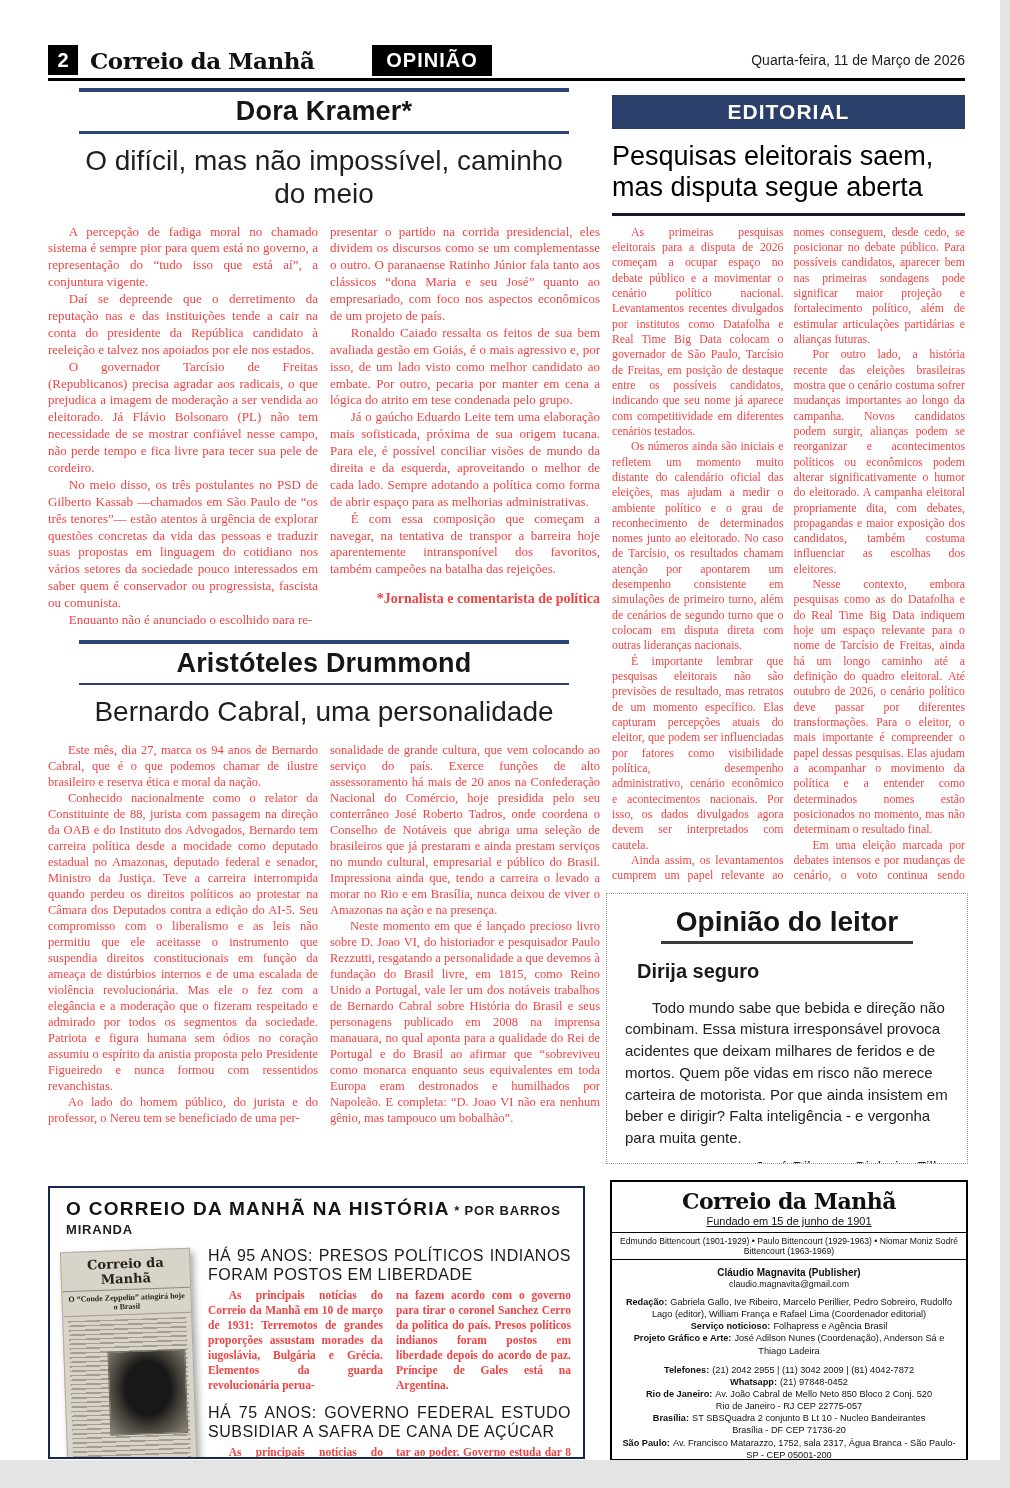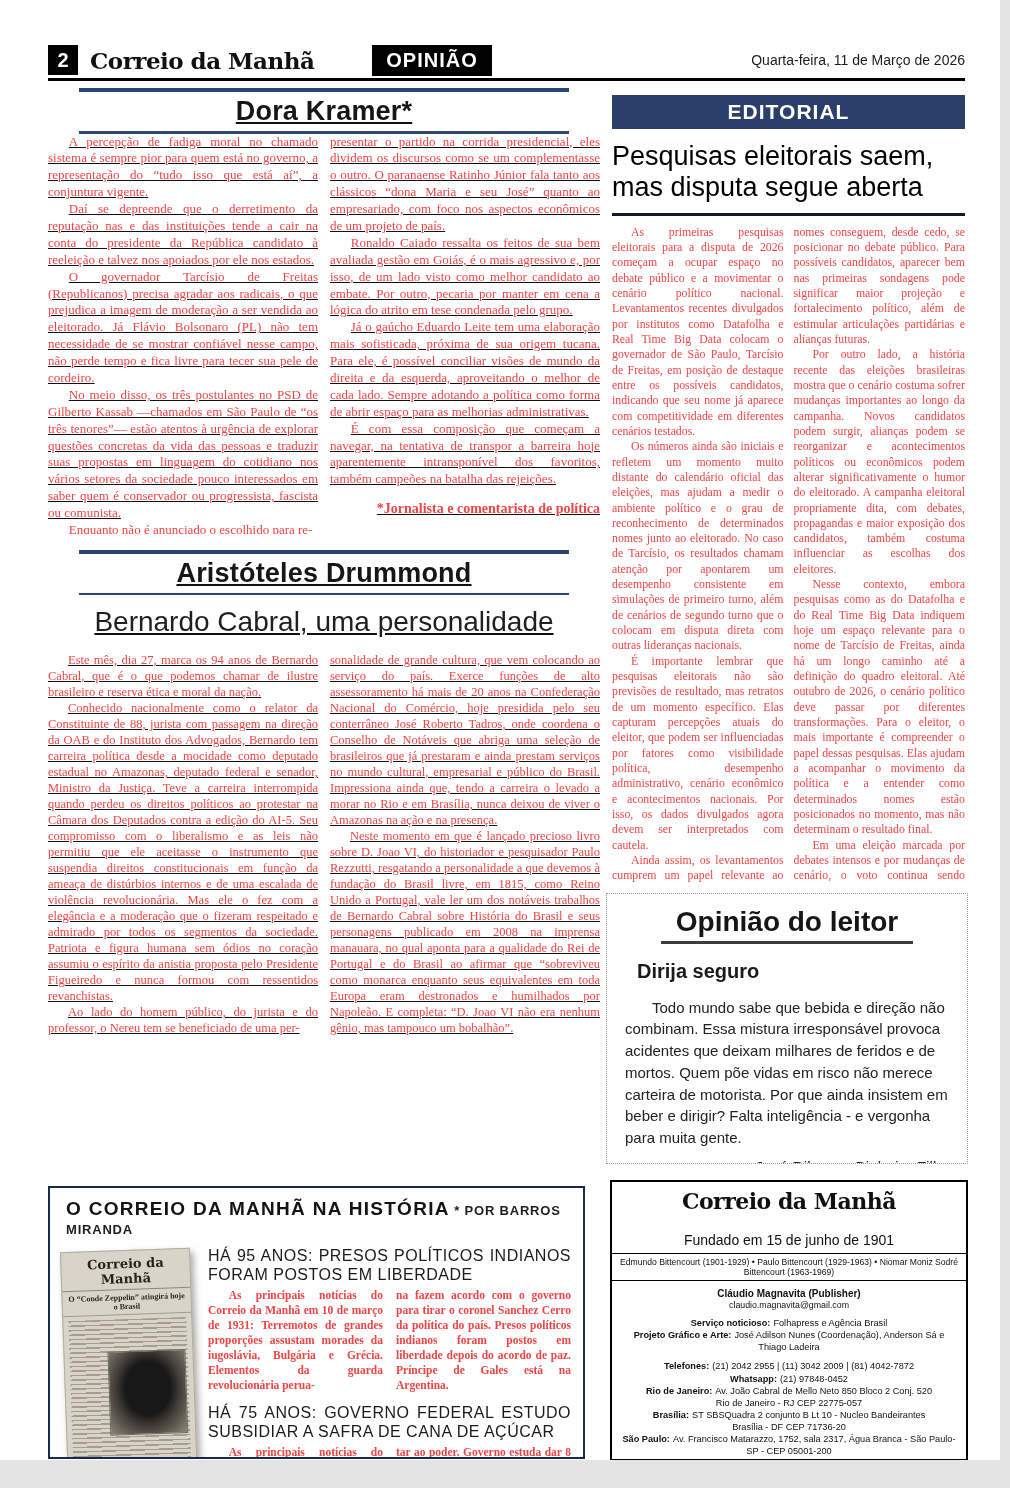"Dora Kramer*" .left-area { text-decoration: underline -> none }
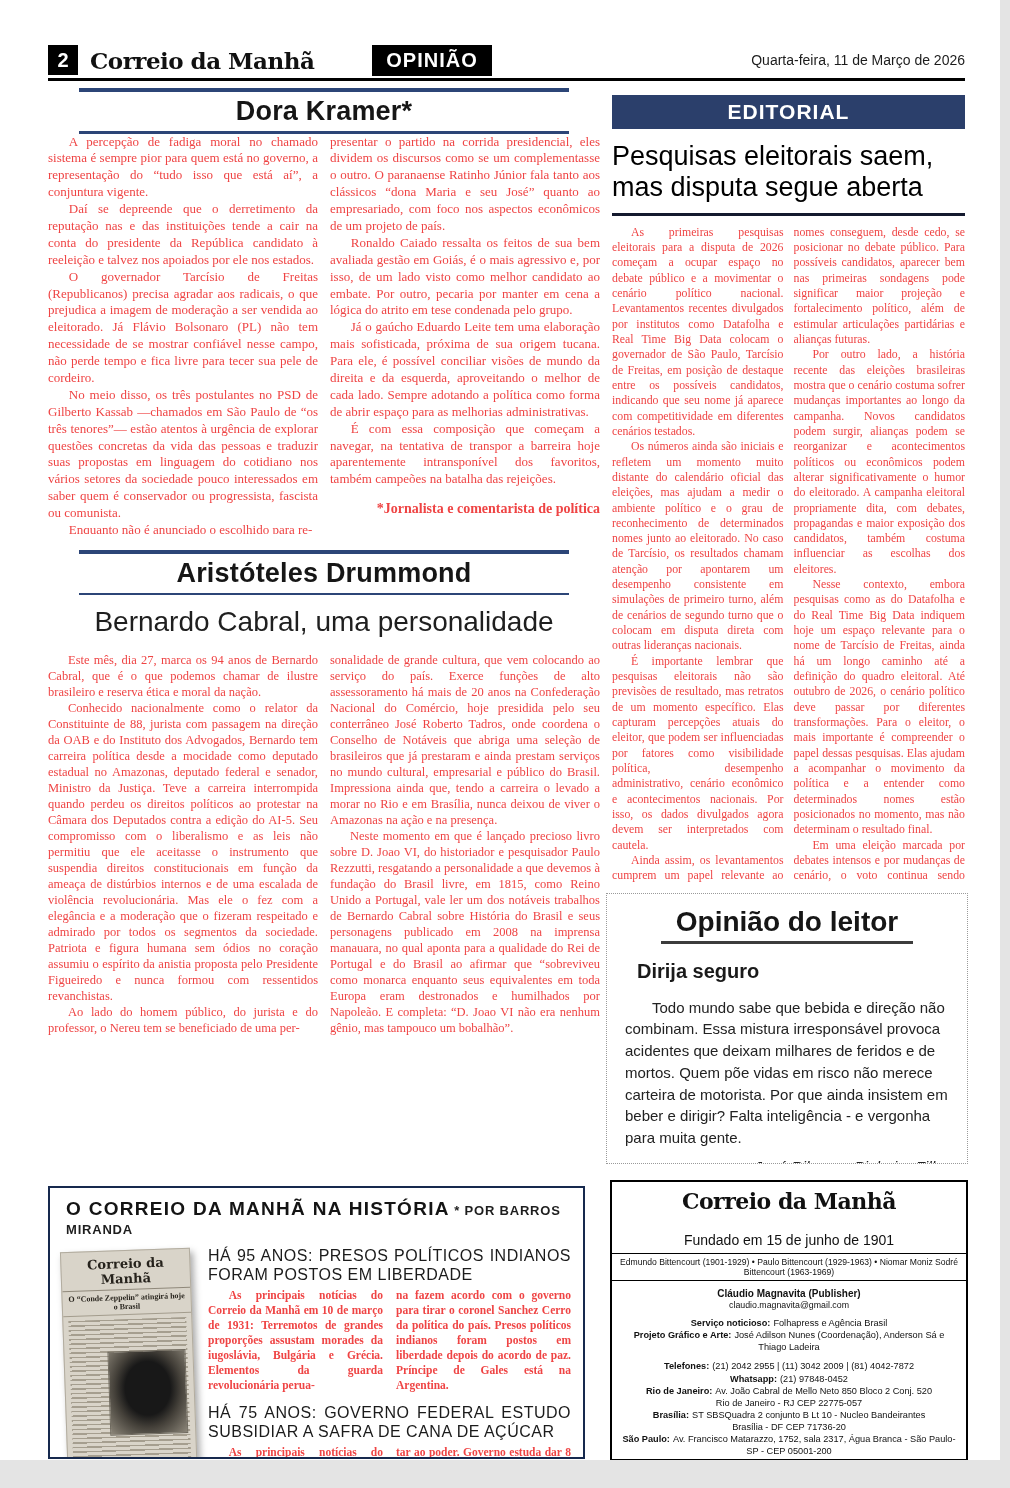"O difícil, mas não impossível," div.headline { html: none -> <div>O difícil, mas não impossível, caminho do meio</div> }
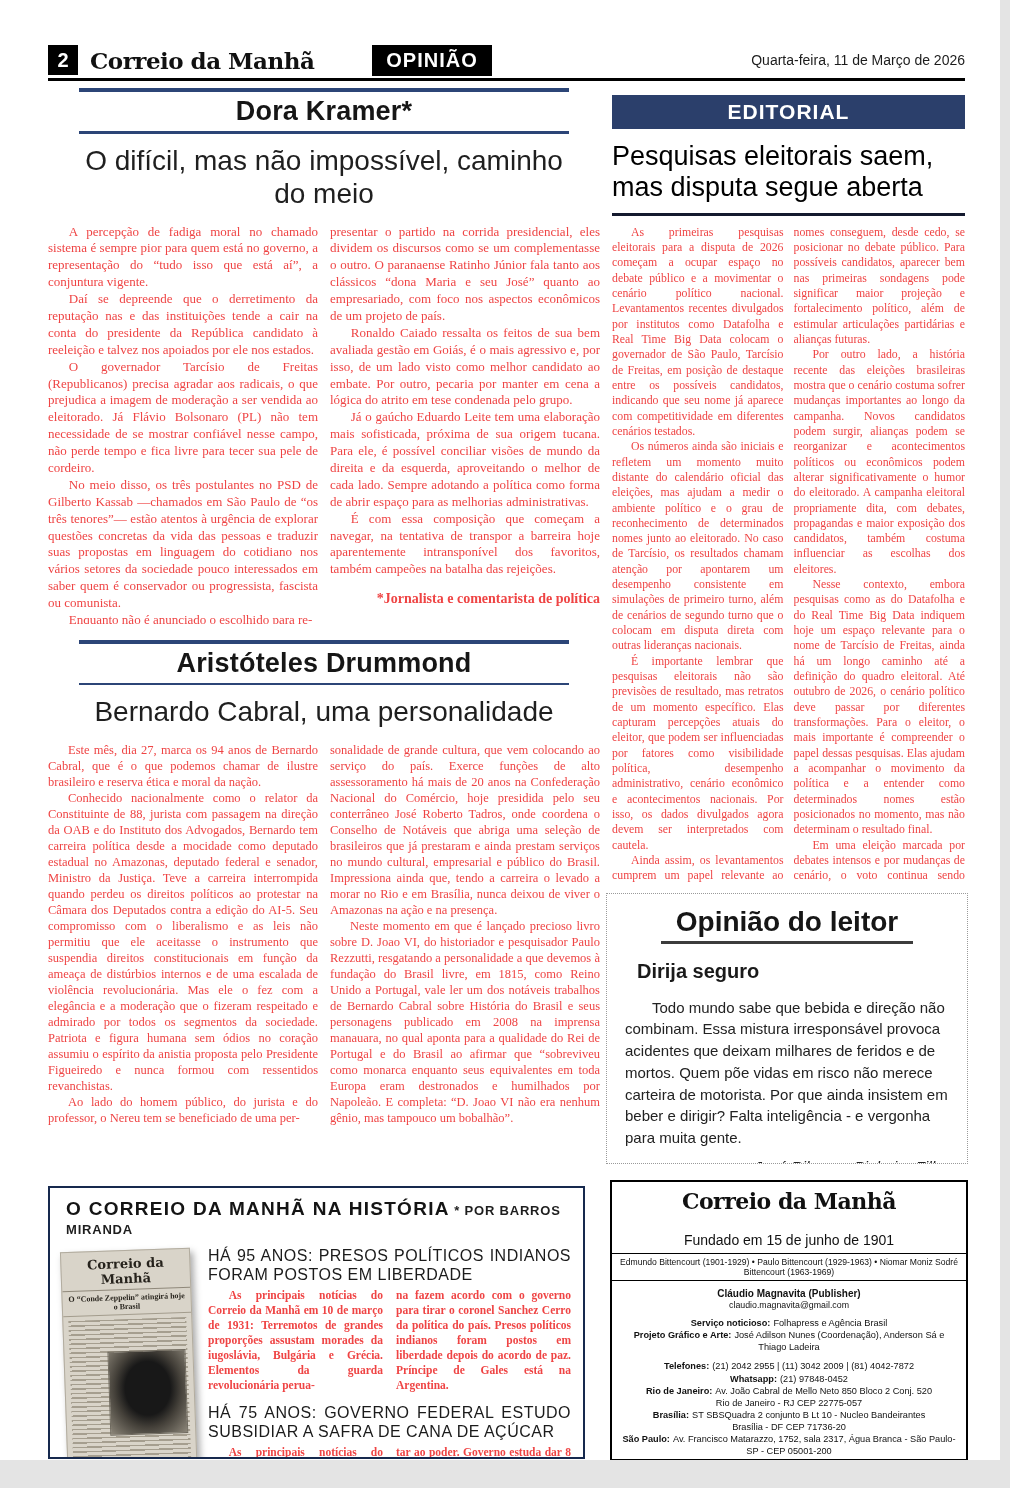"Fundado em 15 de junho" .mast-founded { font-size: 14px -> 11px; margin-top: 18px -> 1px; text-decoration: none -> underline }
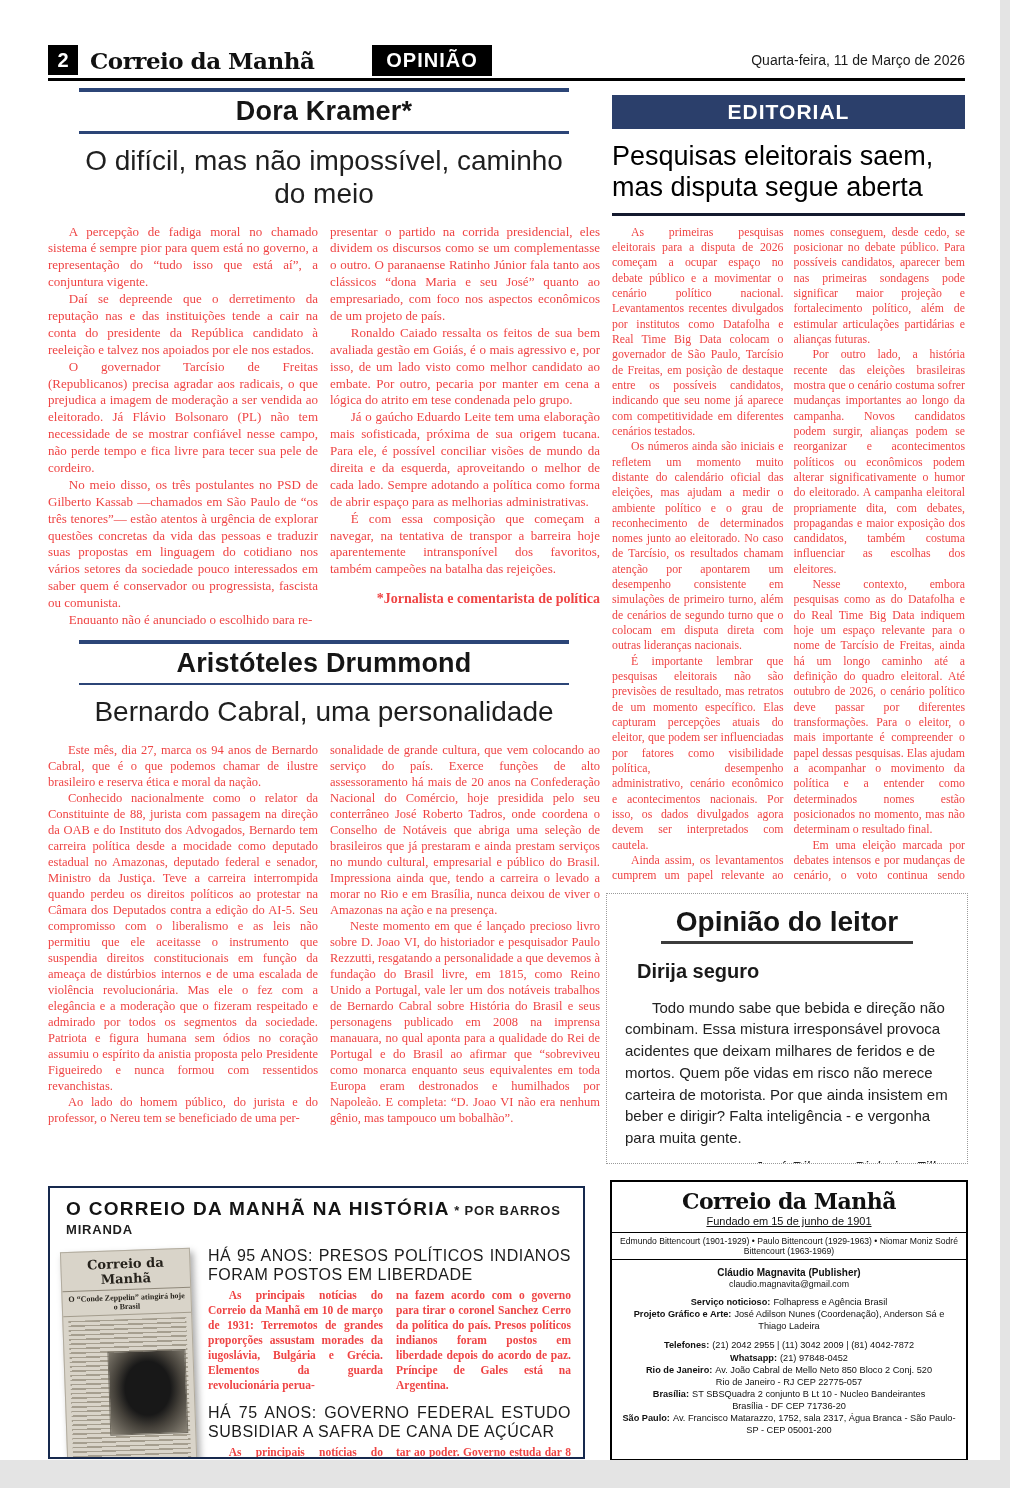"Redação: Gabriela Gallo, Ive Ribeiro," div.mast-line { html: none -> <div> <b>Redação:</b><span>Gabriela Gallo, Ive Ribeiro, Marcelo Perillier, Pedro Sobreiro, Rudolfo Lago (editor), William França e Rafael Lima (Coordenador editorial)</span> </div> }
